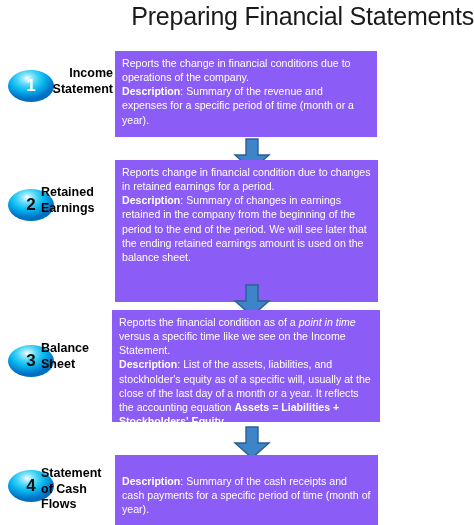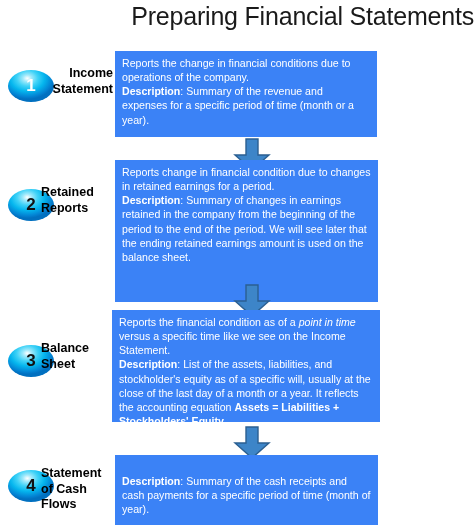"Reports the change in financial" .box { background: #3b82f6 -> #8b5cf6 }
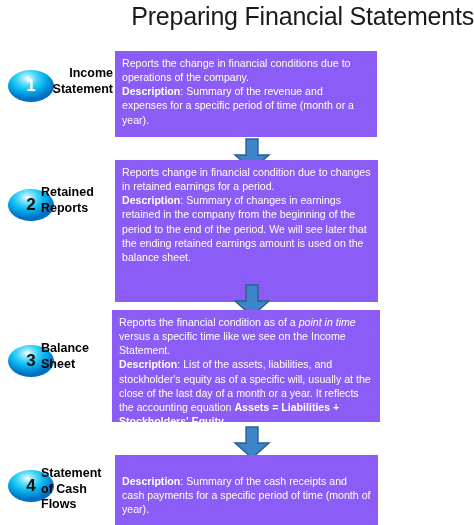"Retained" div.step-label { text: Reports -> Earnings }
